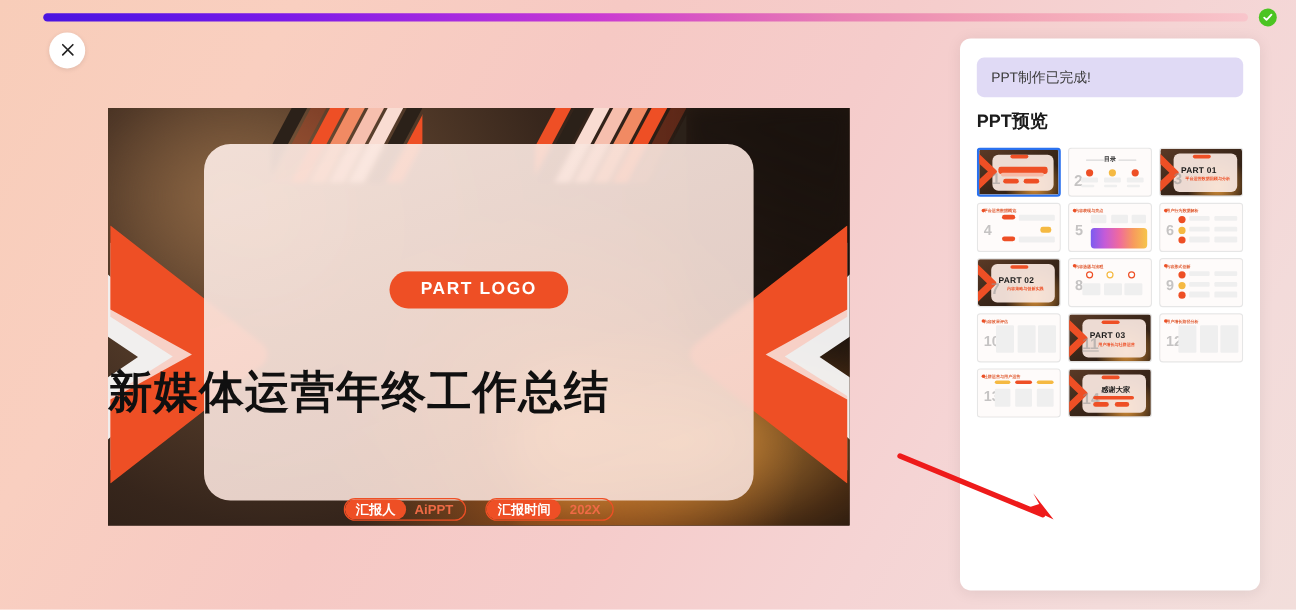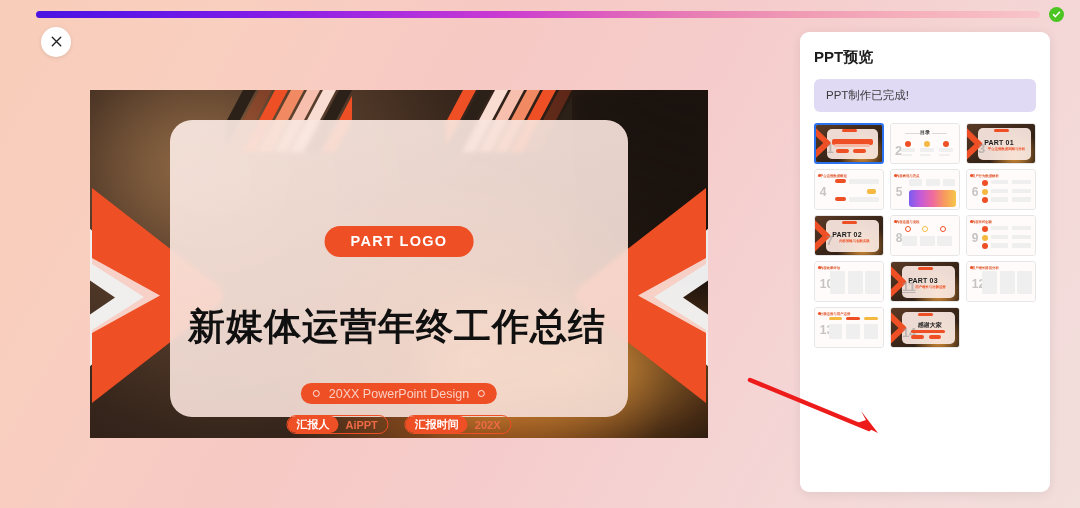"PPT预览" div { order: before "PPT制作已完成!" -> after "PPT制作已完成!" }
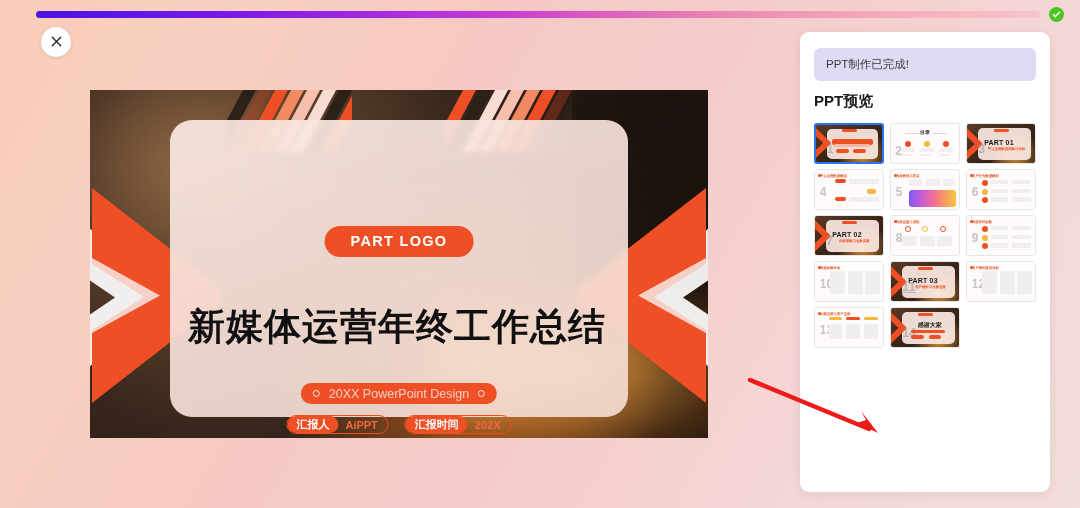"新媒体运营年终工作总结" #slide-title { text-align: center -> left }
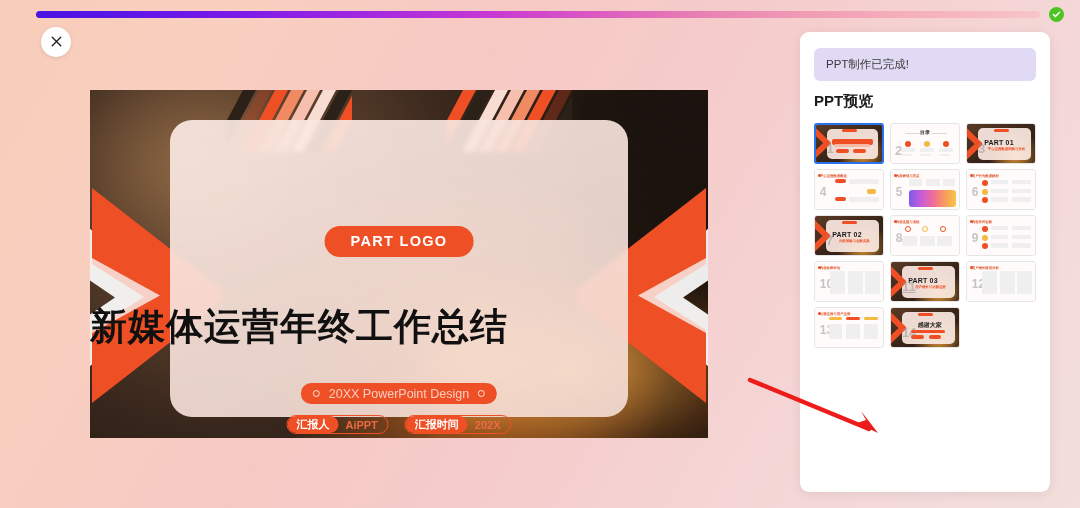"20XX PowerPoint Design" div { html: <div> <span></span> <span>20XX PowerPoint Design</span> <span></span> </div> -> none }
